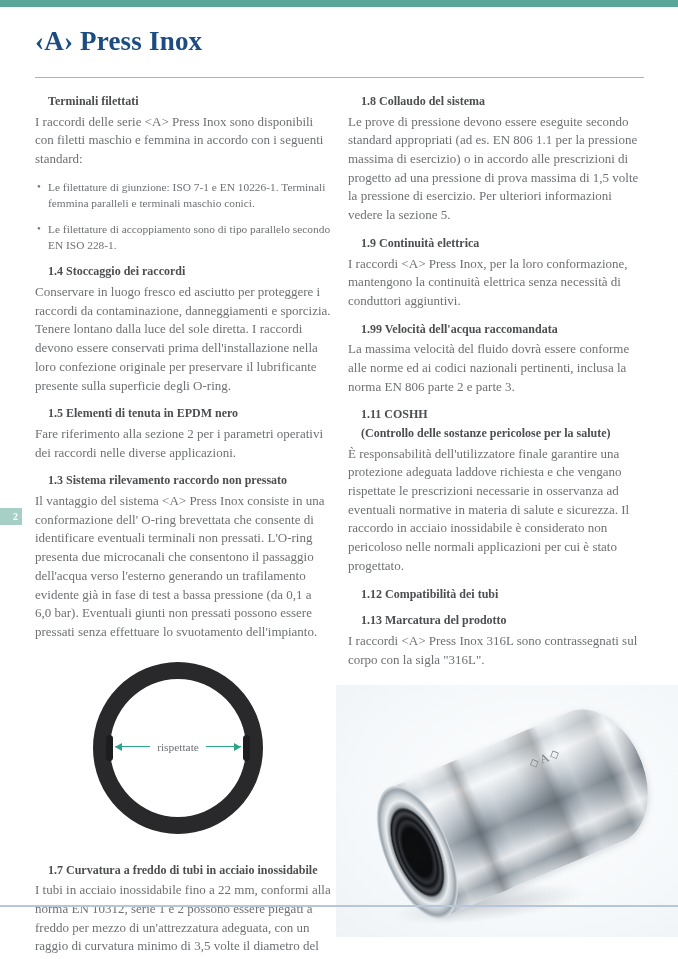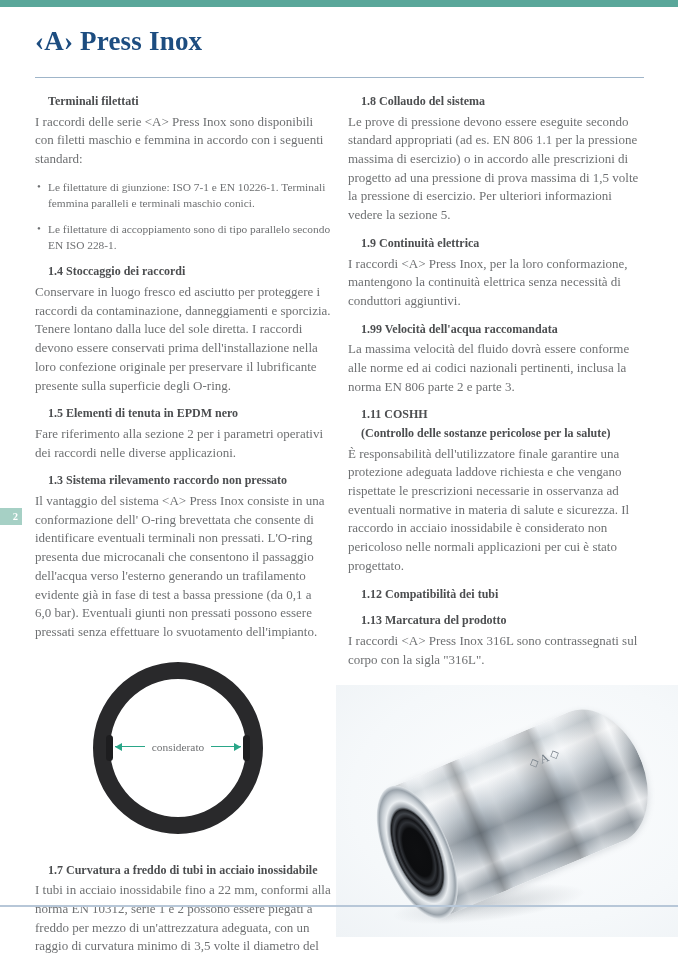"considerato" div.oring-label { text: considerato -> rispettate }
